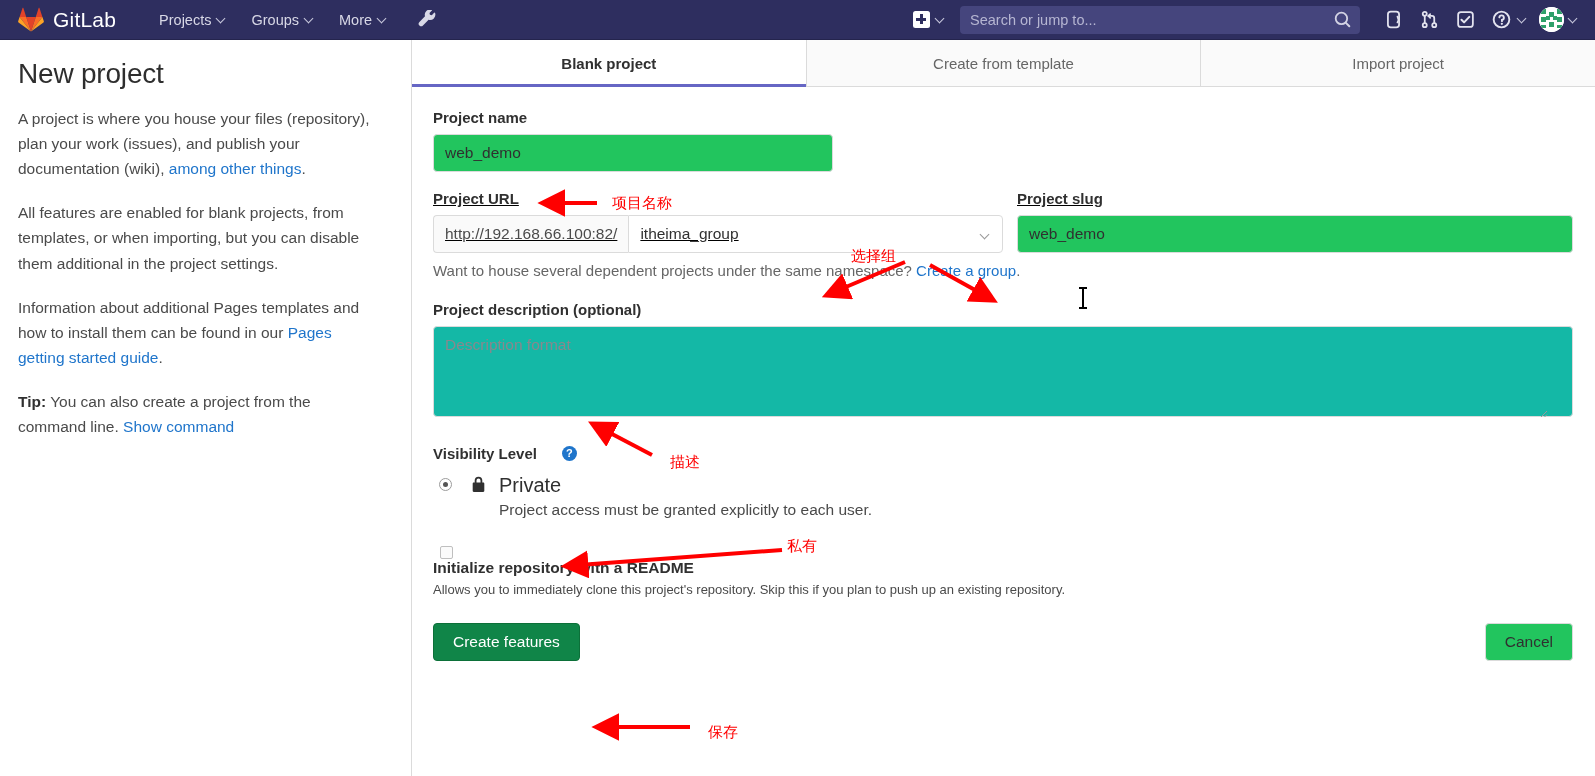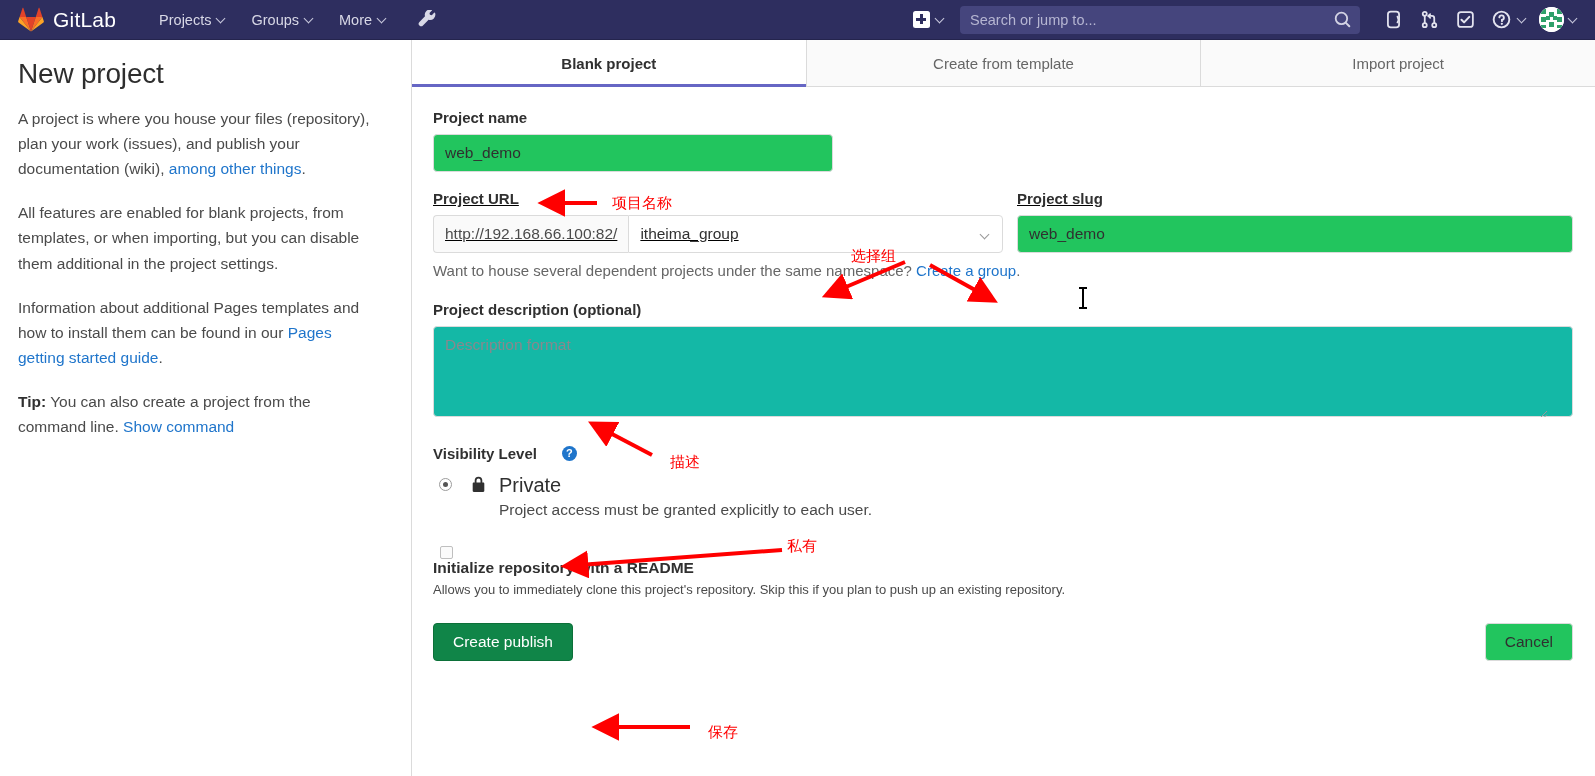"Create publish" button.btn-create { text: publish -> features }
